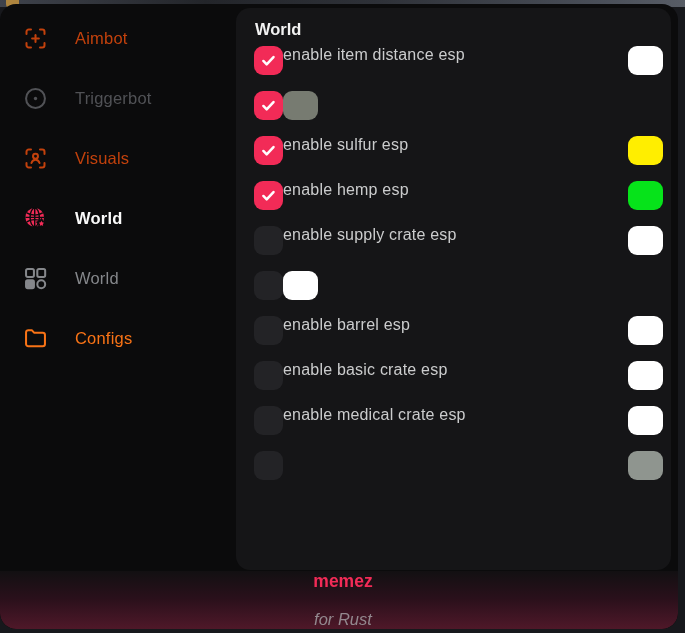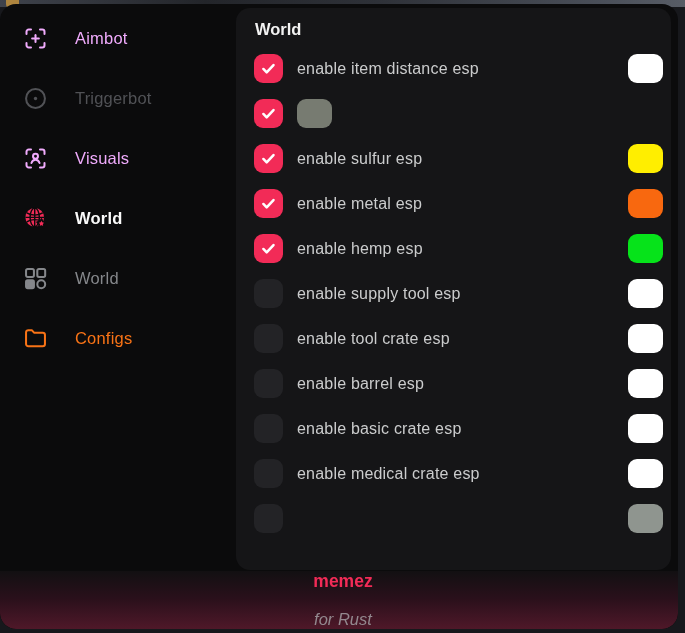"Aimbot" .state-bright { color: #f0abfc -> #c2410c }
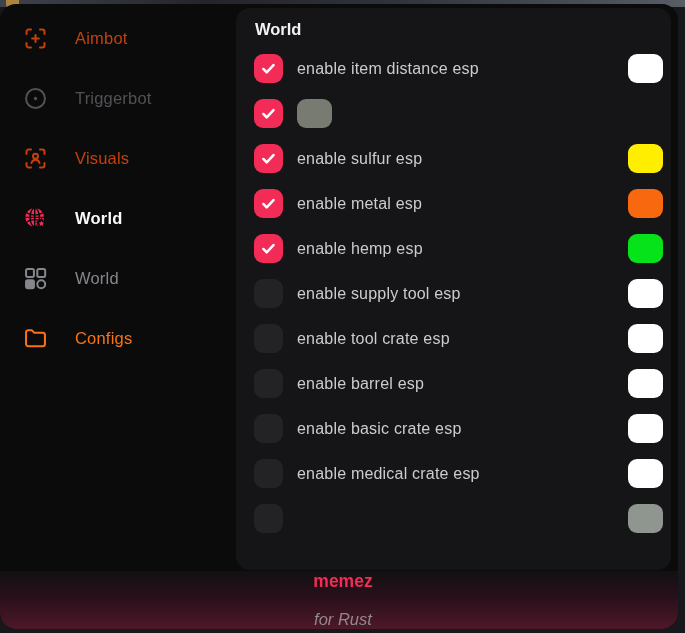"enable item distance esp" .opt-row { align-items: center -> none; gap: 14px -> none }
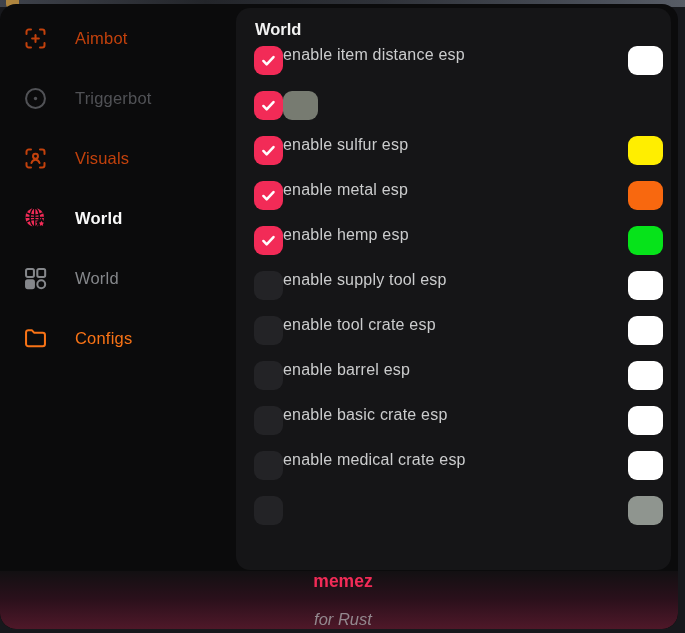"enable metal esp" div.opt-row { html: <div> <span> <svg> <path></path> </svg> </span> <span>enable metal esp</span> <span></span> </div> -> none }
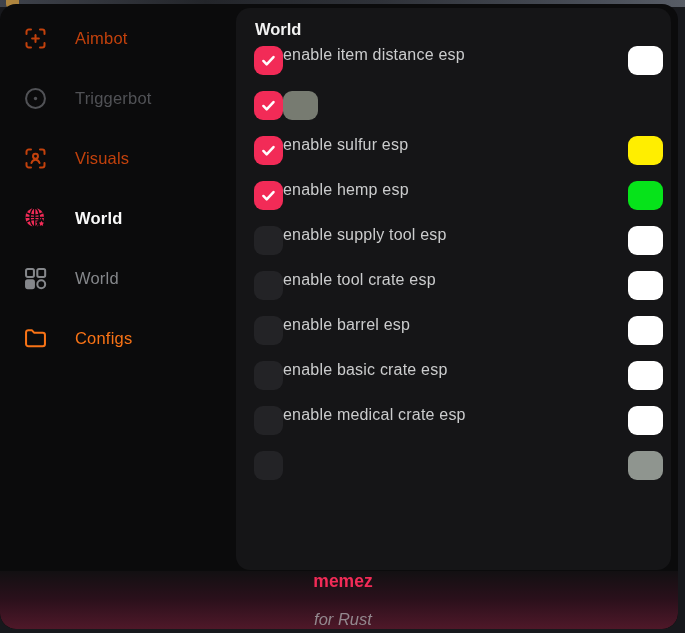"enable supply tool esp" span.opt-label { text: tool -> crate }
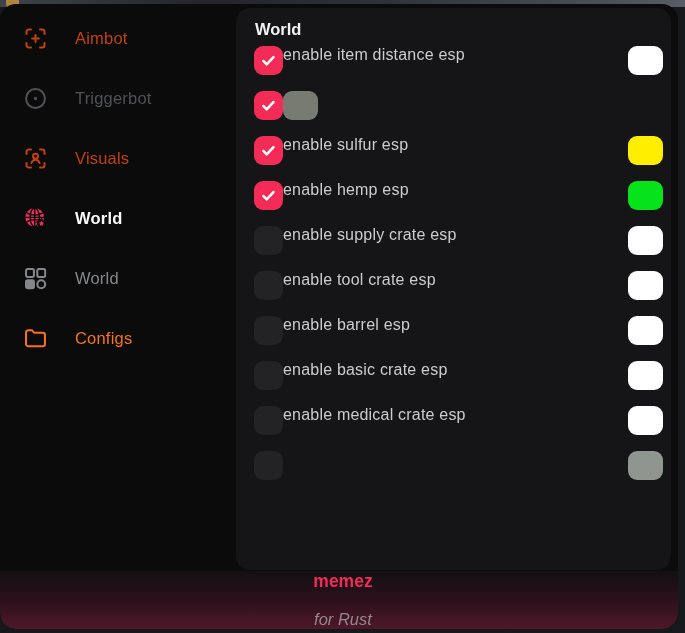"enable tool crate esp" span.opt-label { html: <span>enable tool crate esp</span> -> none }
